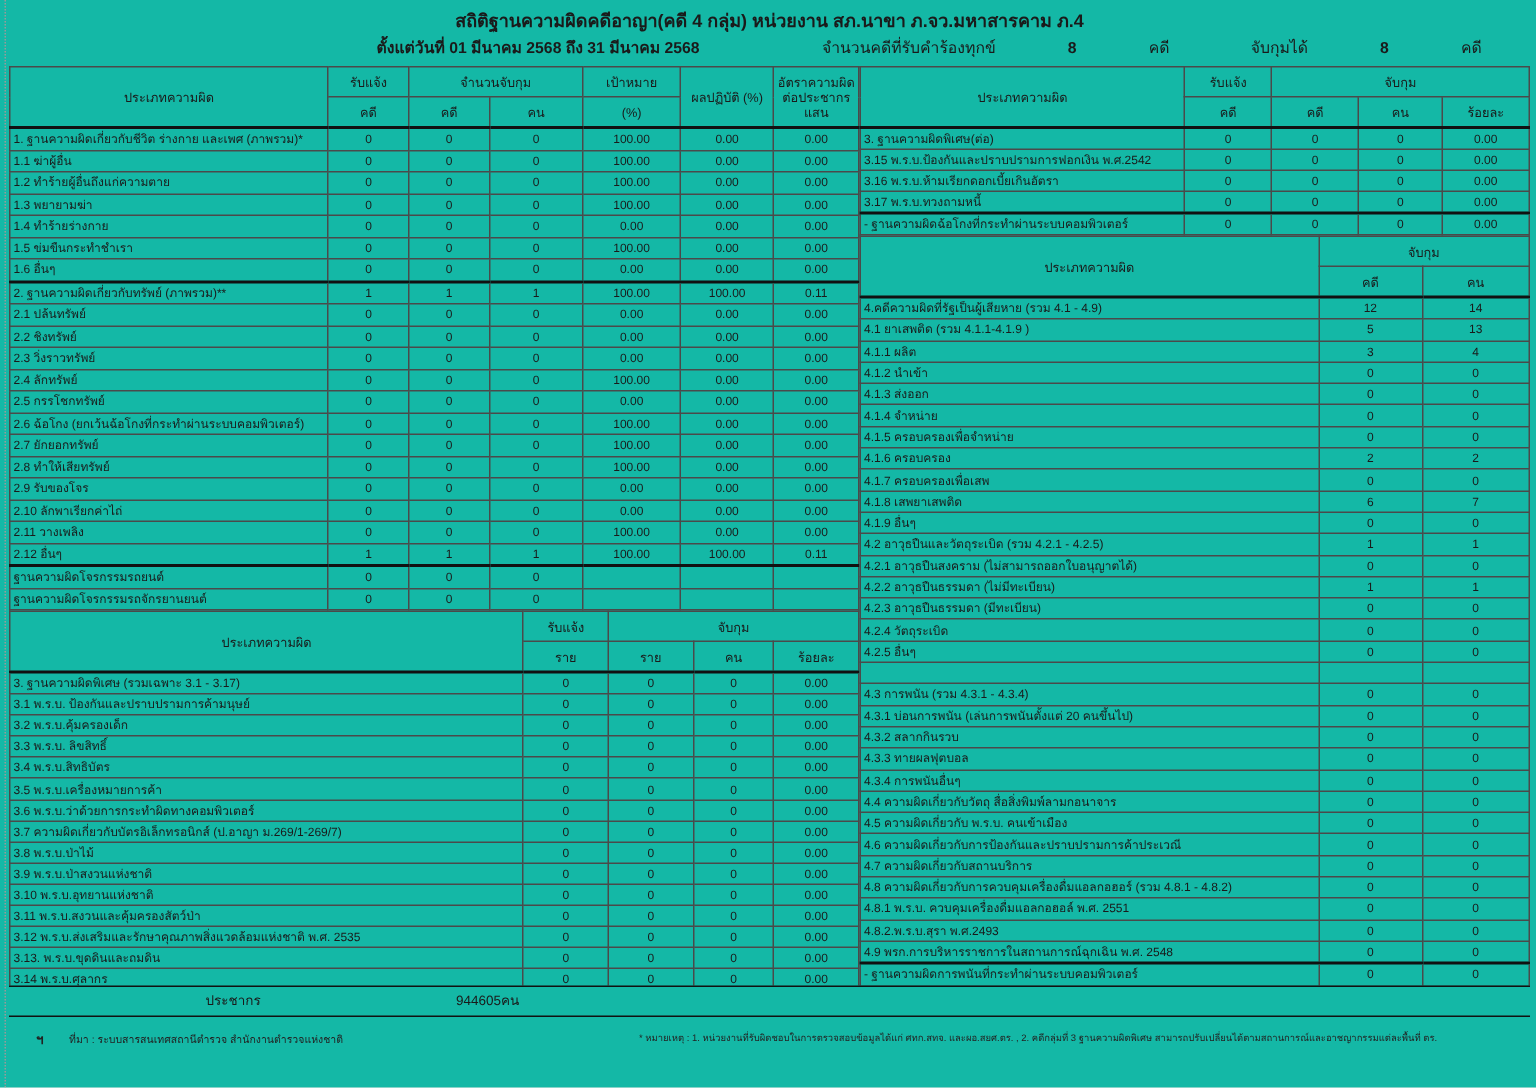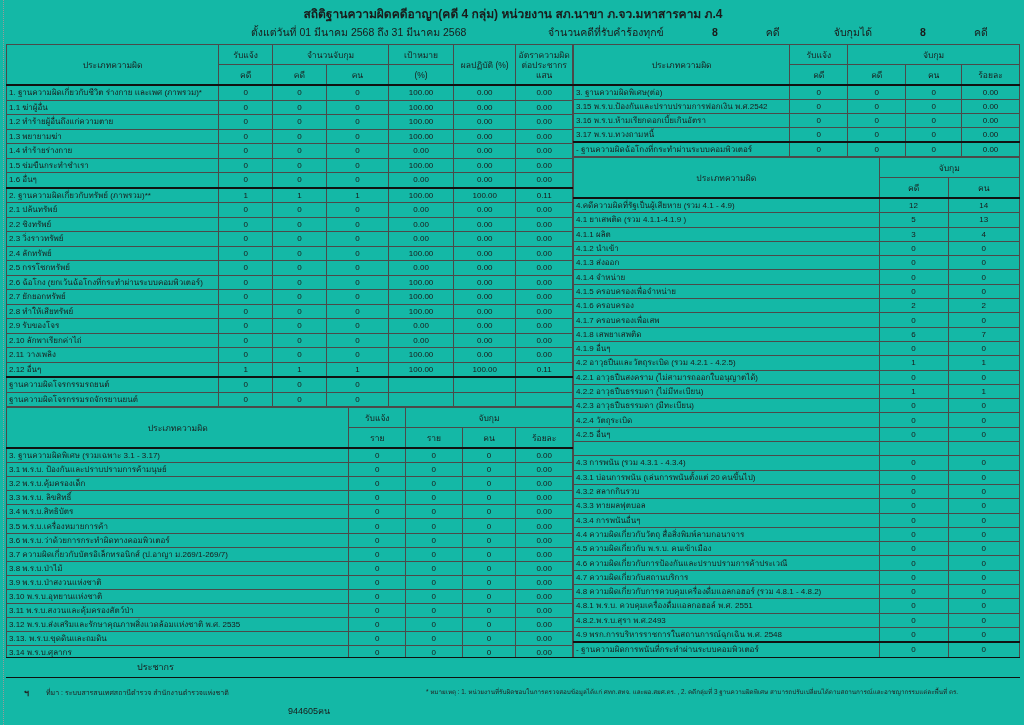"ตั้งแต่วันที่ 01 มีนาคม 2568 ถึง" .subtitle { font-weight: normal -> bold }
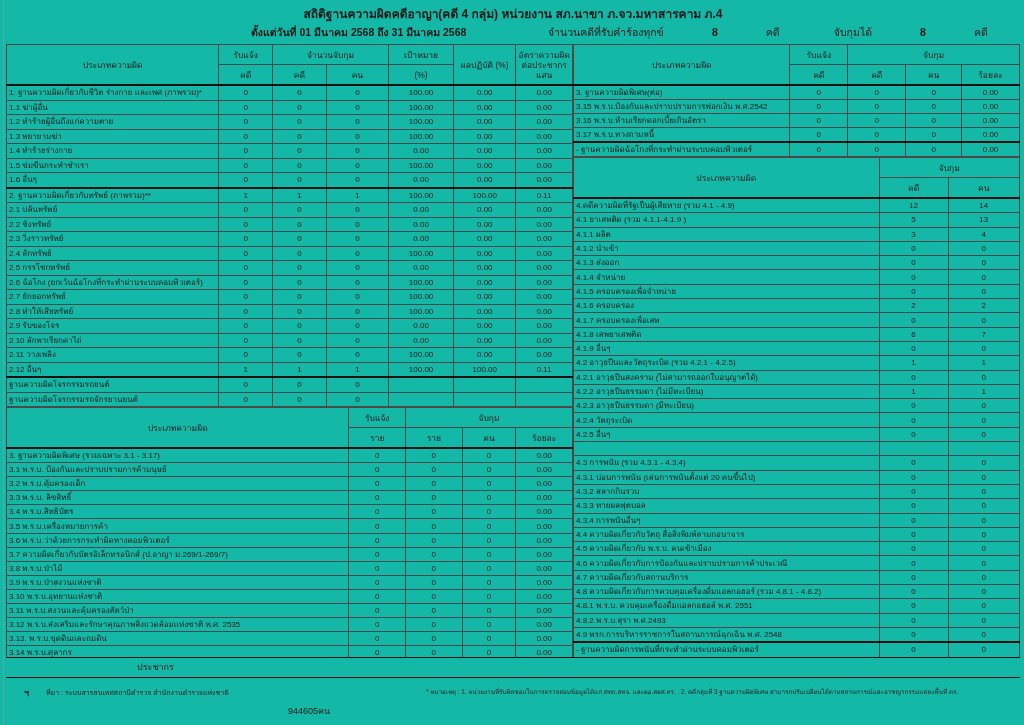"944605คน" .fb-popval { left: 282px -> 298px; margin-top: 44px -> none }
